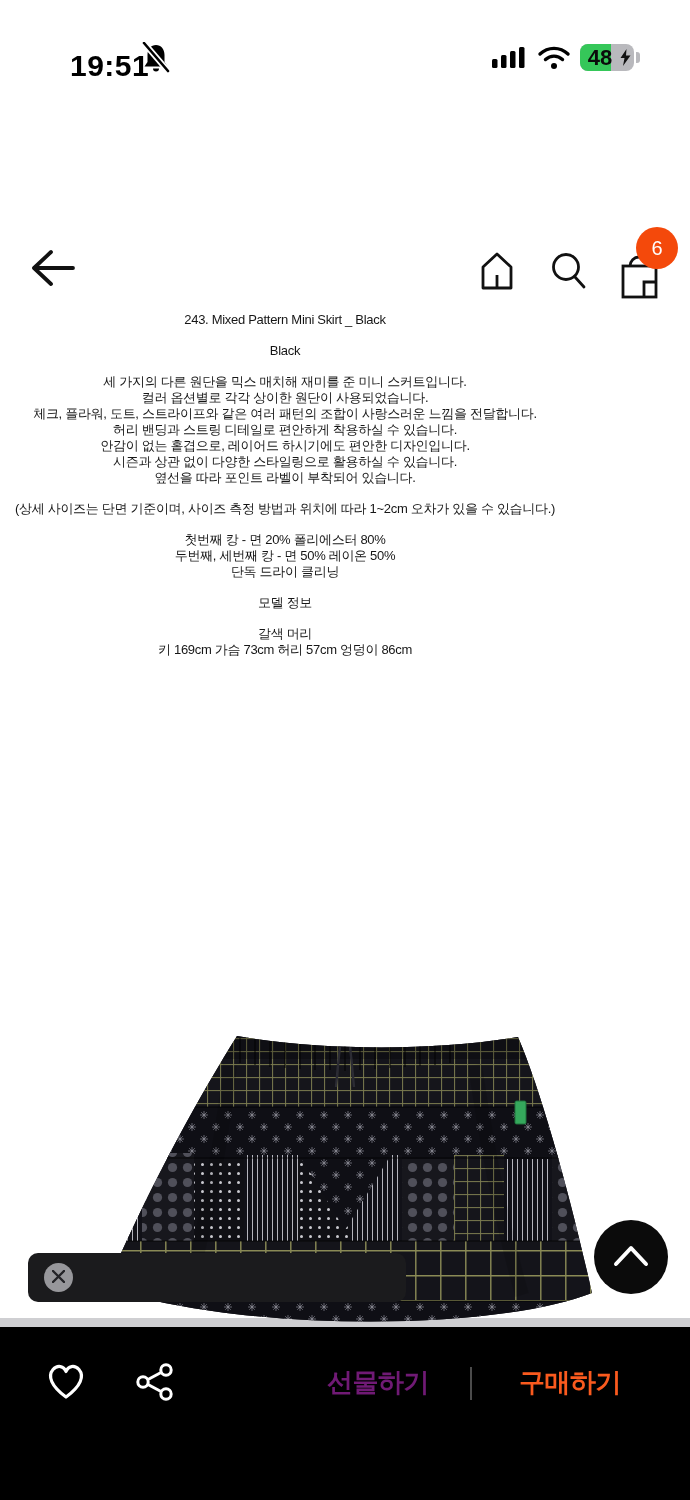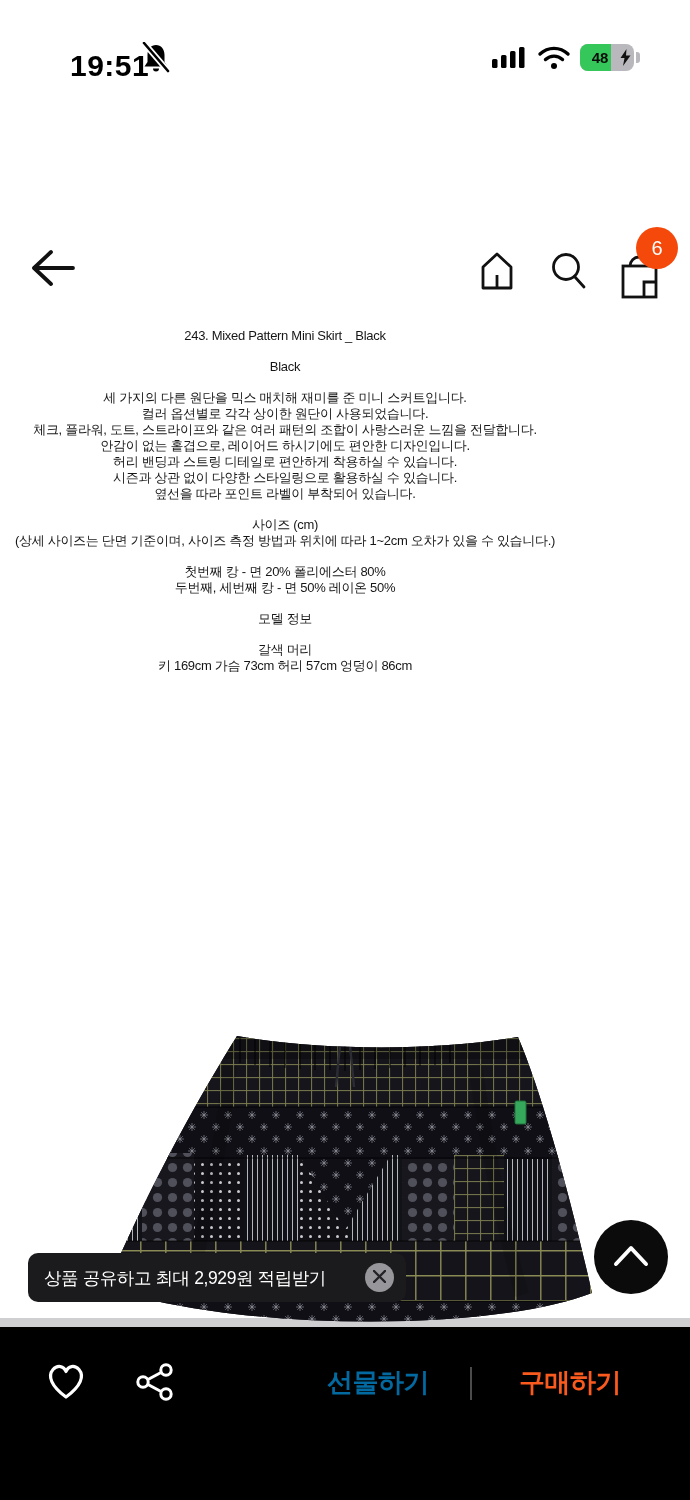"48" .battery .pct { font-size: 15px -> 22px }
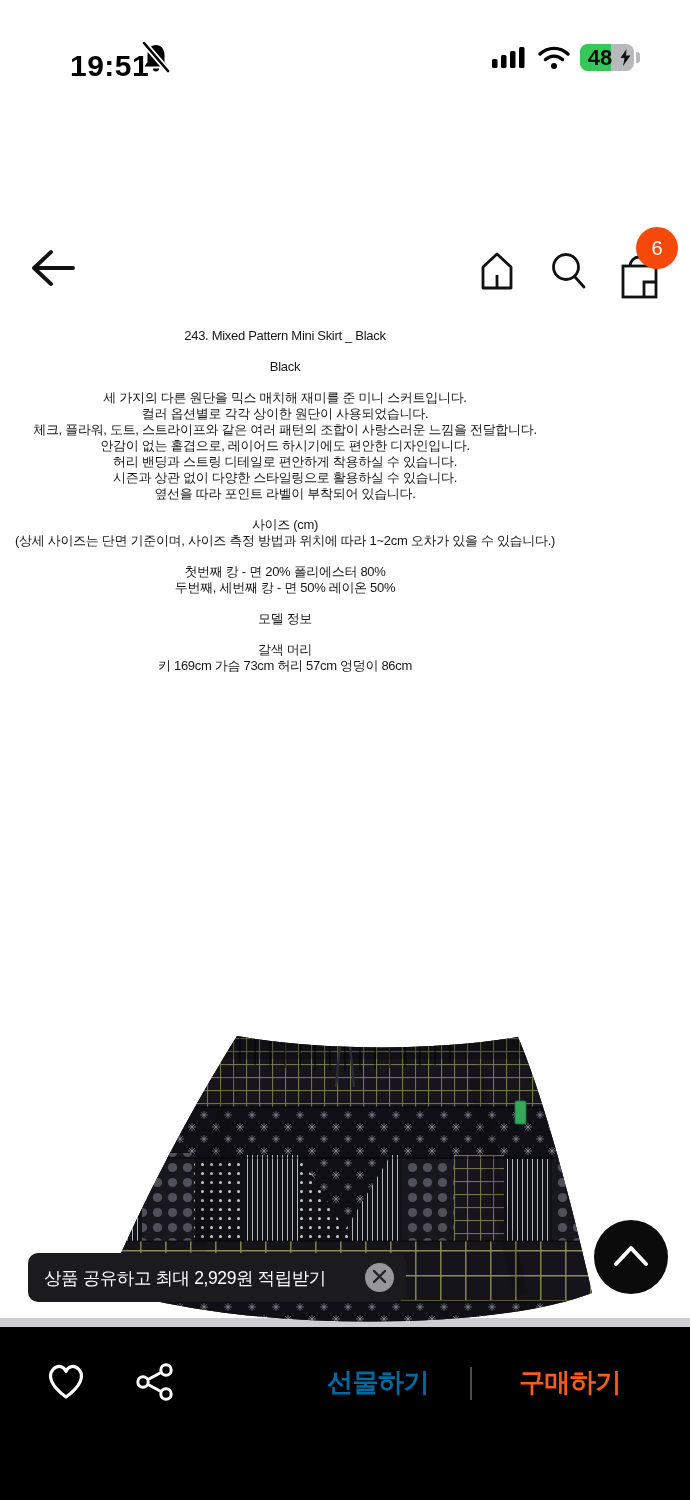"243. Mixed Pattern Mini Skirt" .detail-text { top: 328px -> 312px }
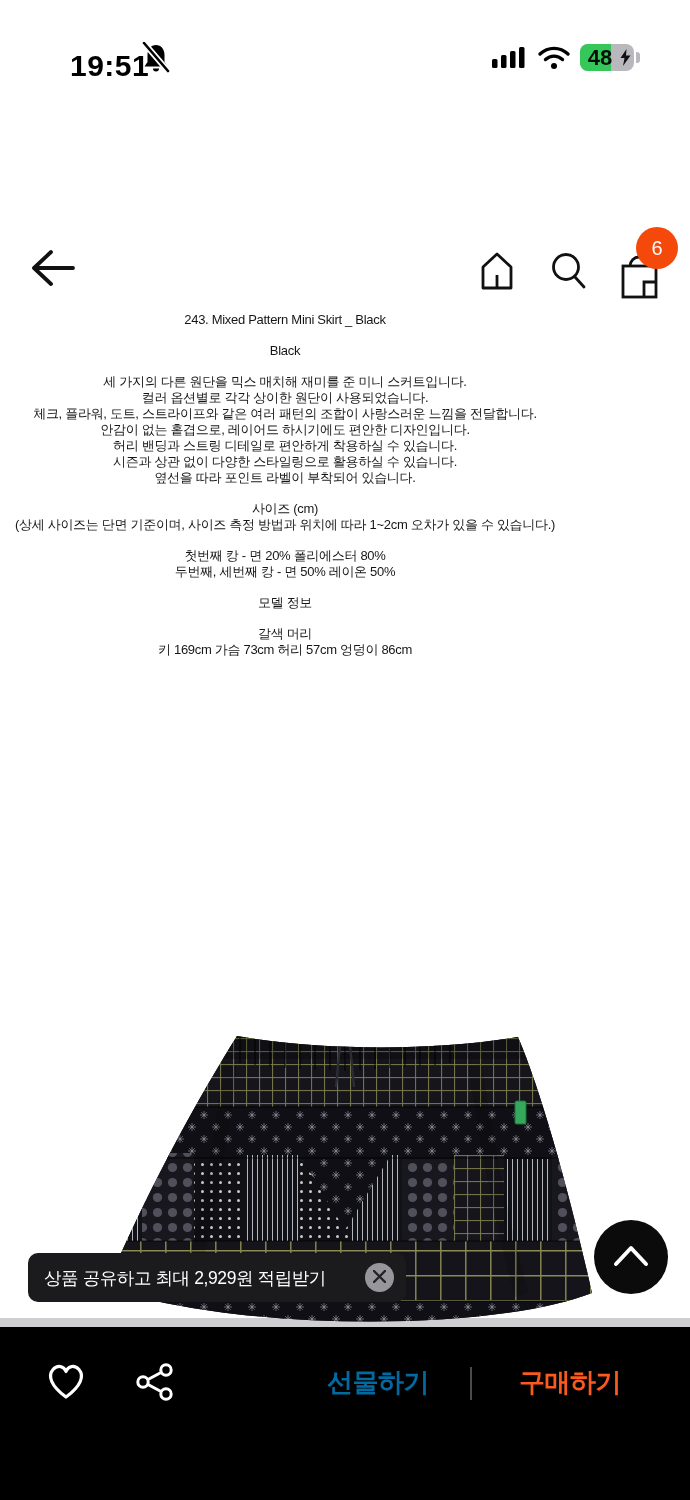"안감이 없는 홑겹으로, 레이어드 하시기에도" div { order: before "허리 밴딩과 스트링 디테일로 편안하게" -> after "허리 밴딩과 스트링 디테일로 편안하게" }
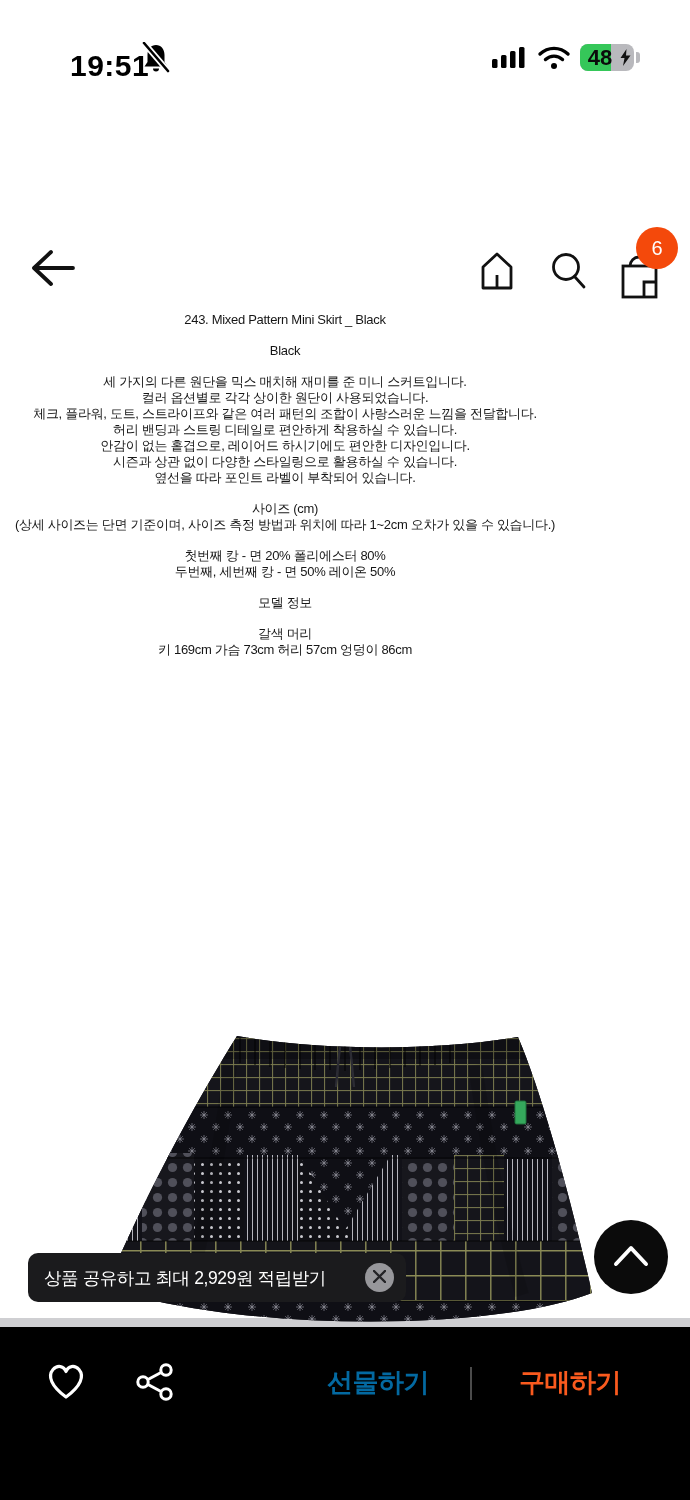"사이즈 (cm)" div { html: <div>사이즈 (cm)</div> -> none }
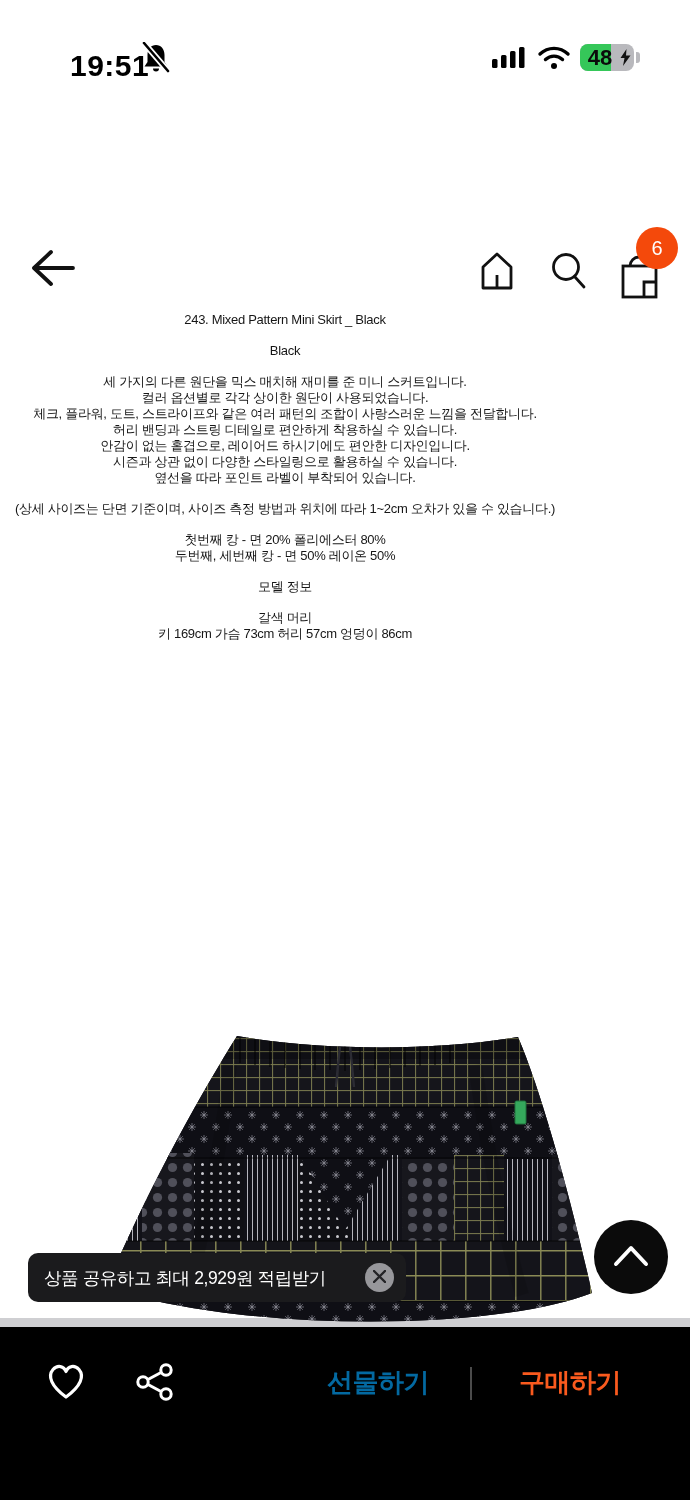"단독 드라이 클리닝" div { html: none -> <div>단독 드라이 클리닝</div> }
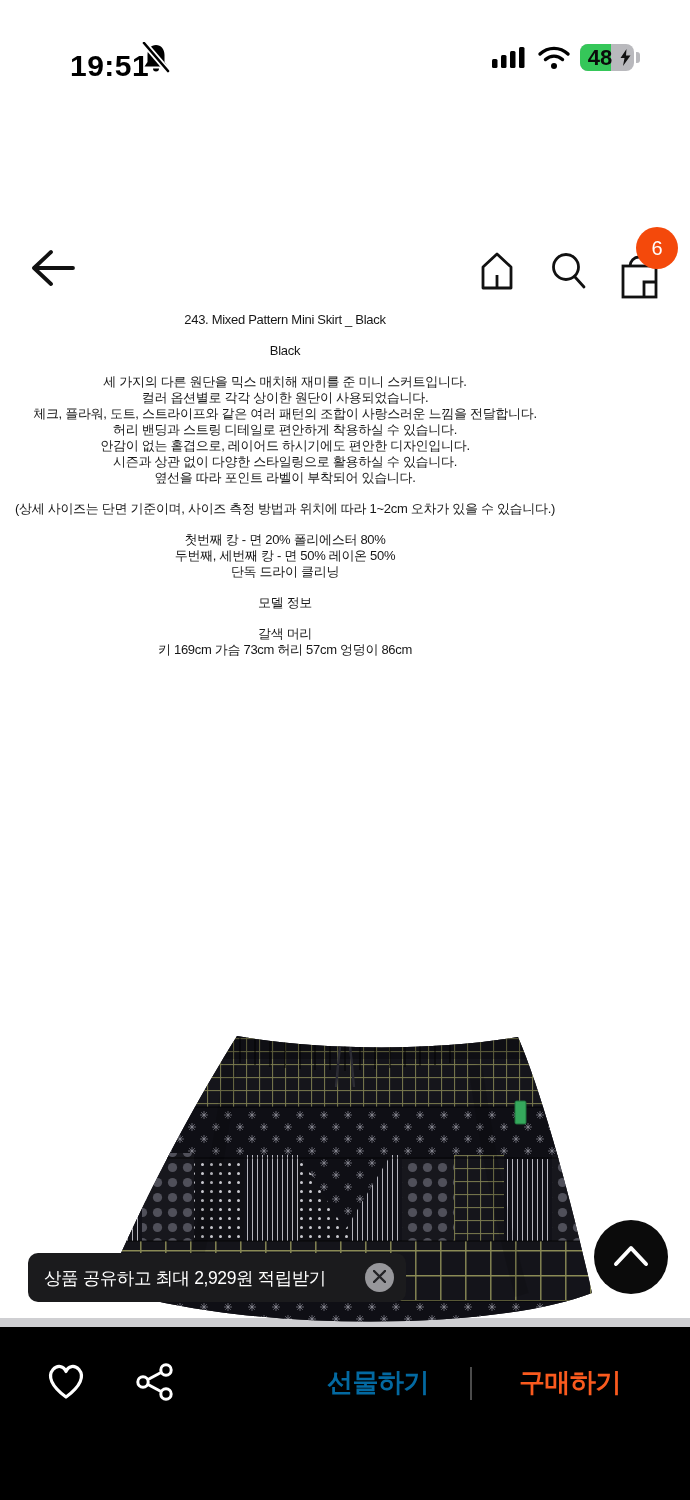"상품 공유하고 최대 2,929원 적립받기" span.toast-text { html: <span>상품 공유하고 최대 2,929원 적립받기</span> -> none }
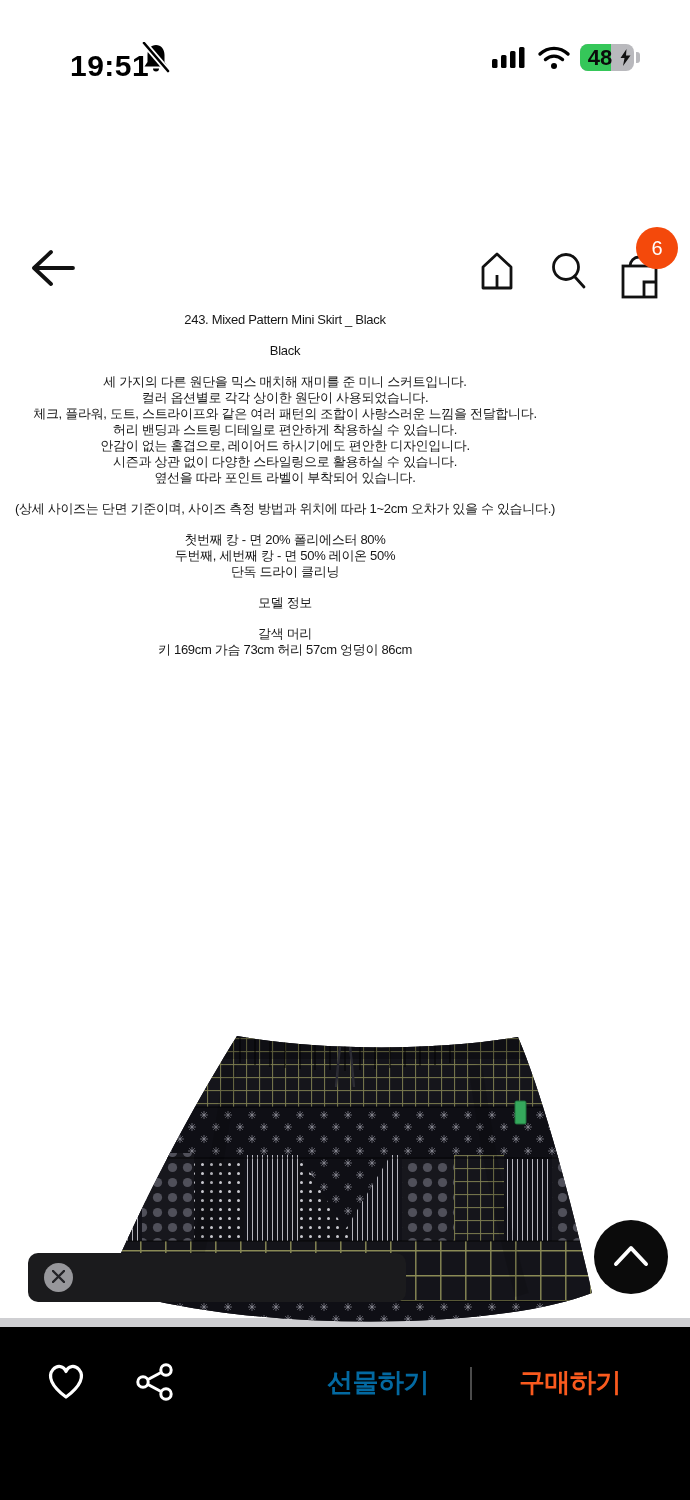"선물하기" .bb-gift { color: #0369a1 -> #701a75 }
